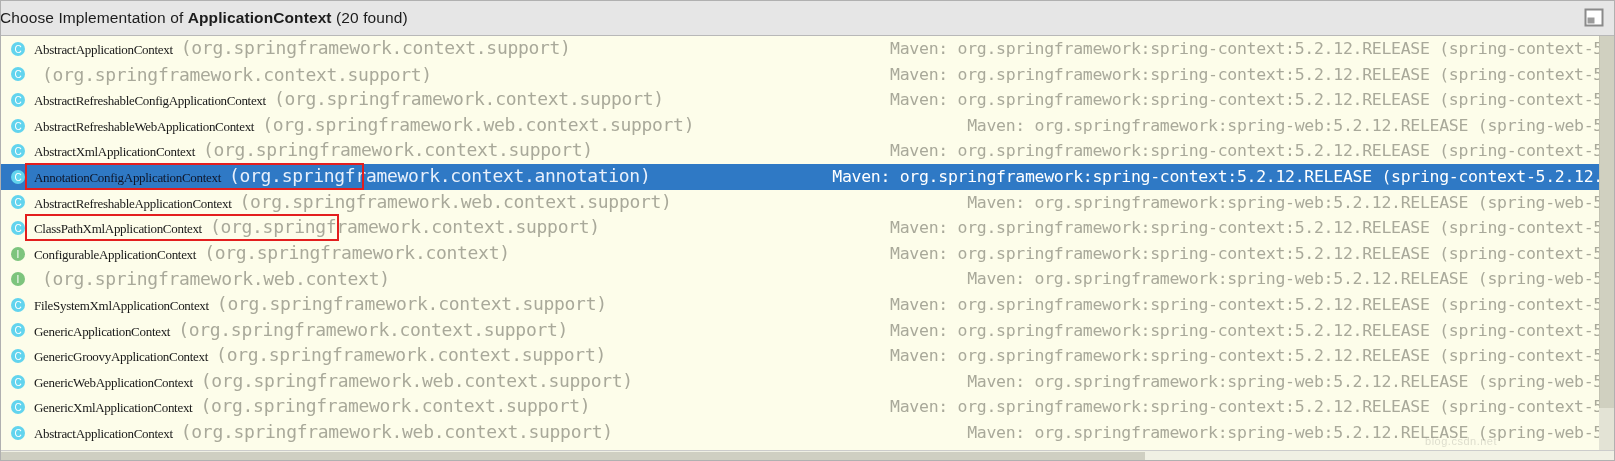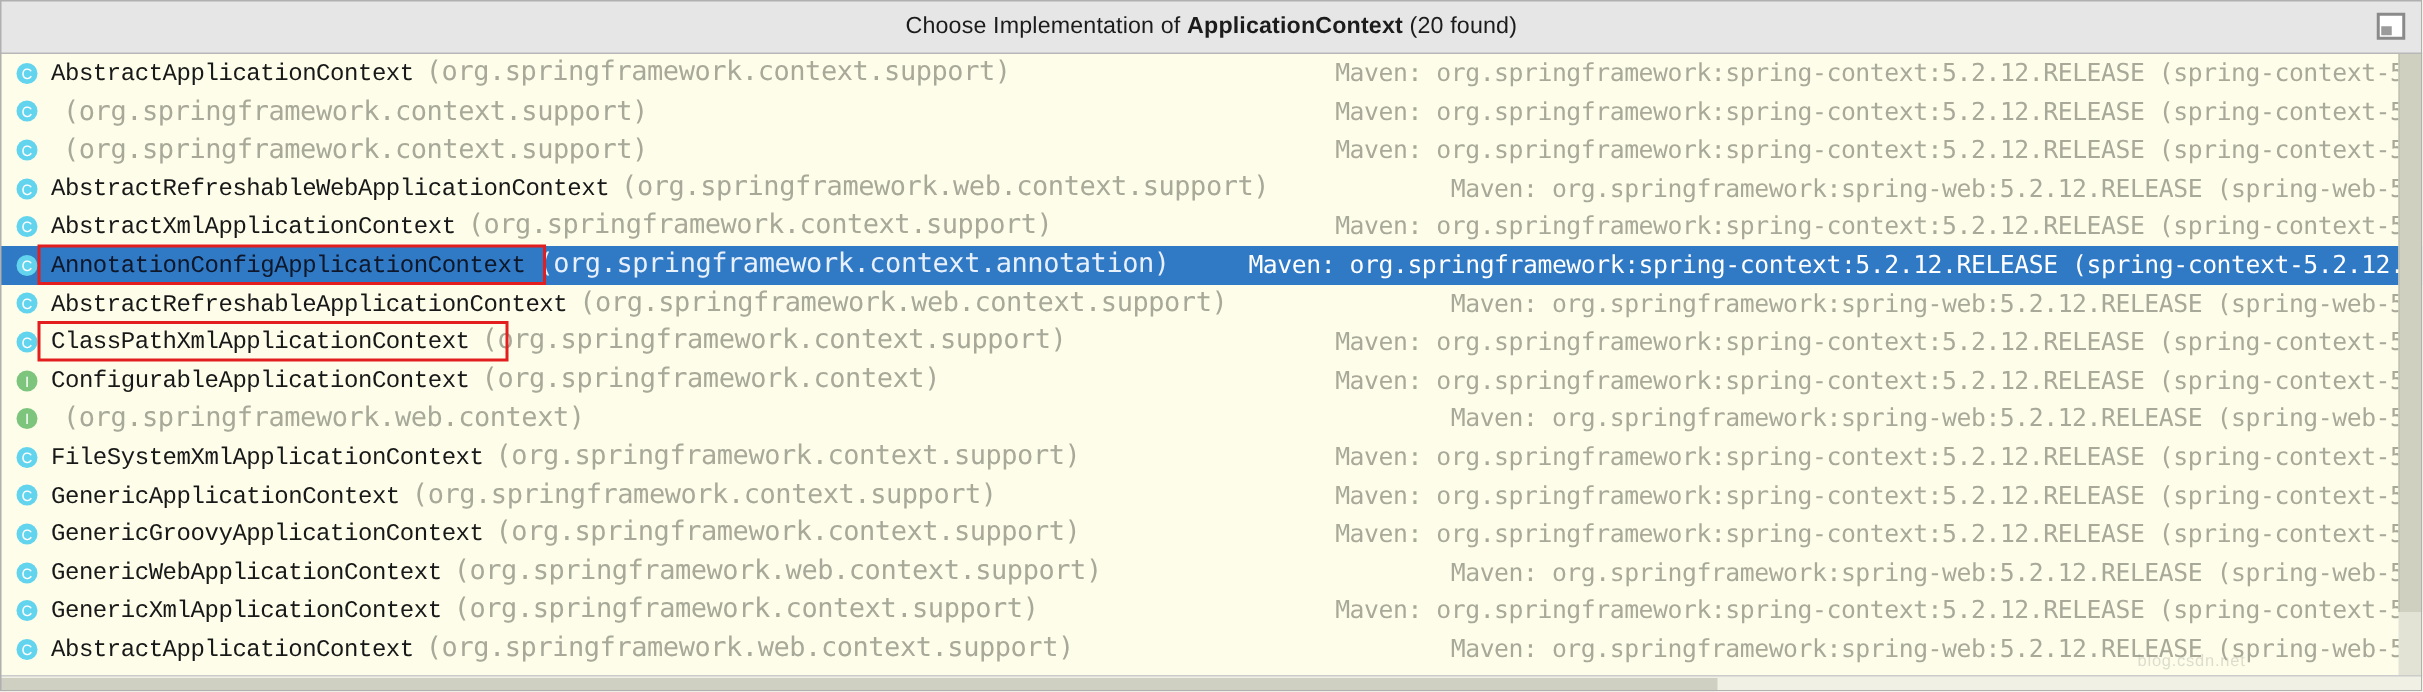"Choose Implementation of" .titlebar { justify-content: center -> none }
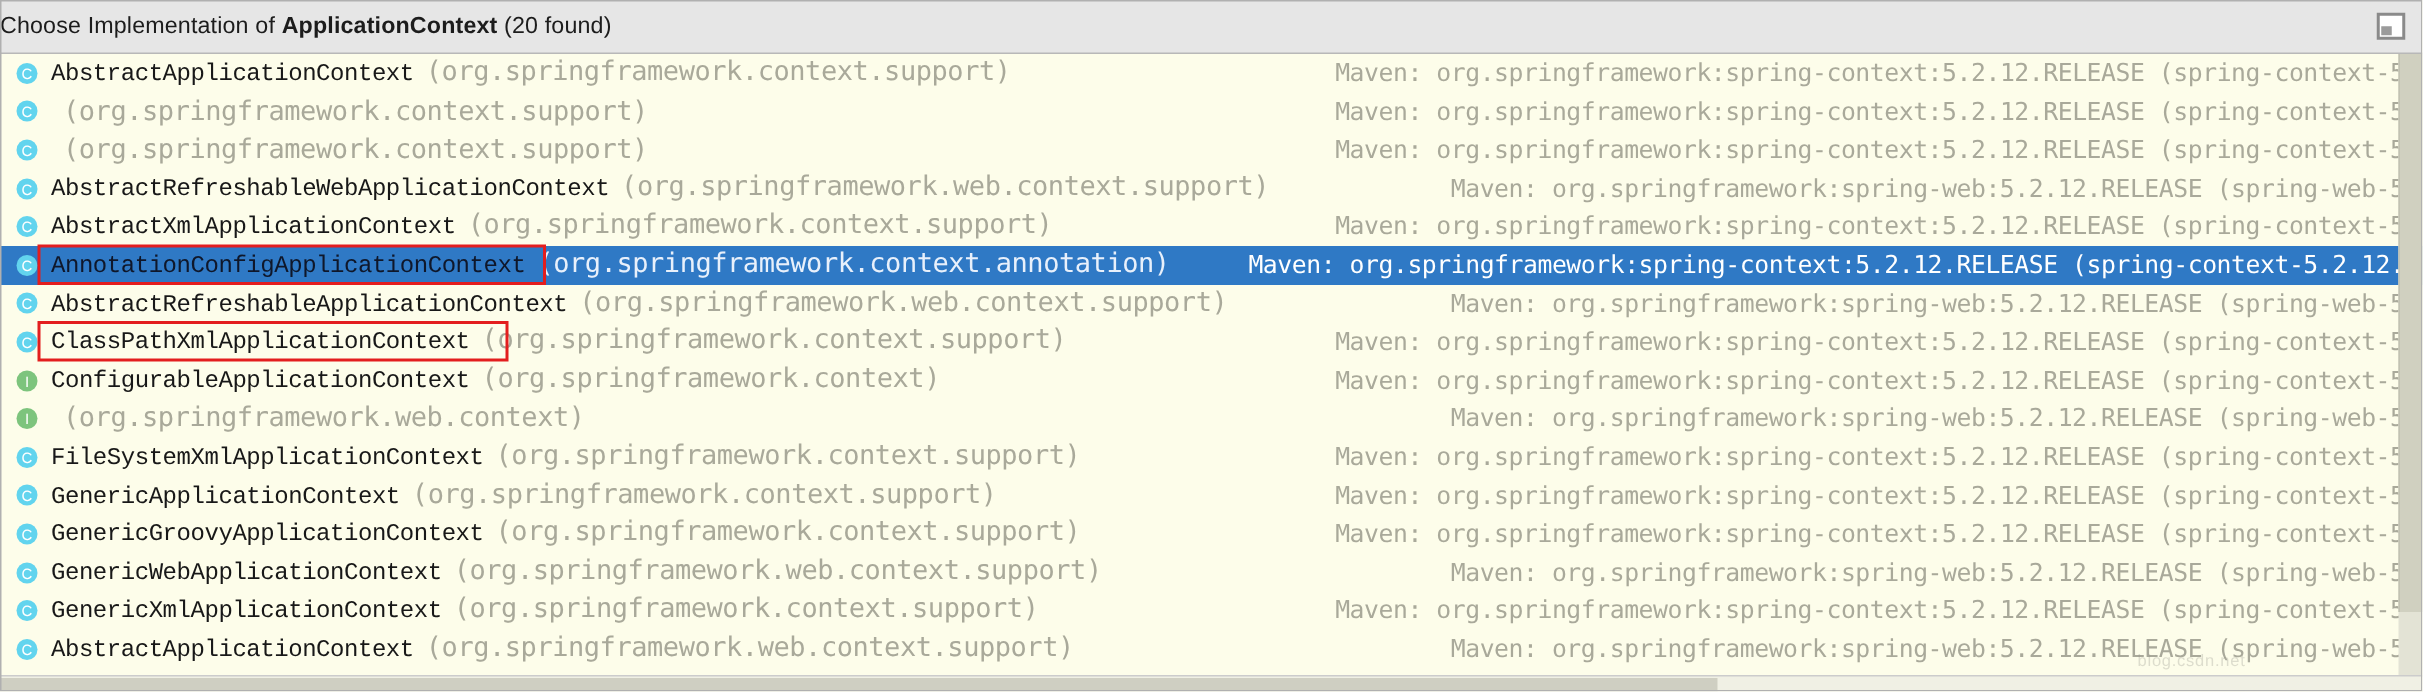"AbstractApplicationContext" .cls-name { font-family: Liberation Mono, monospace -> Liberation Serif, serif; font-size: 16px -> 13px }
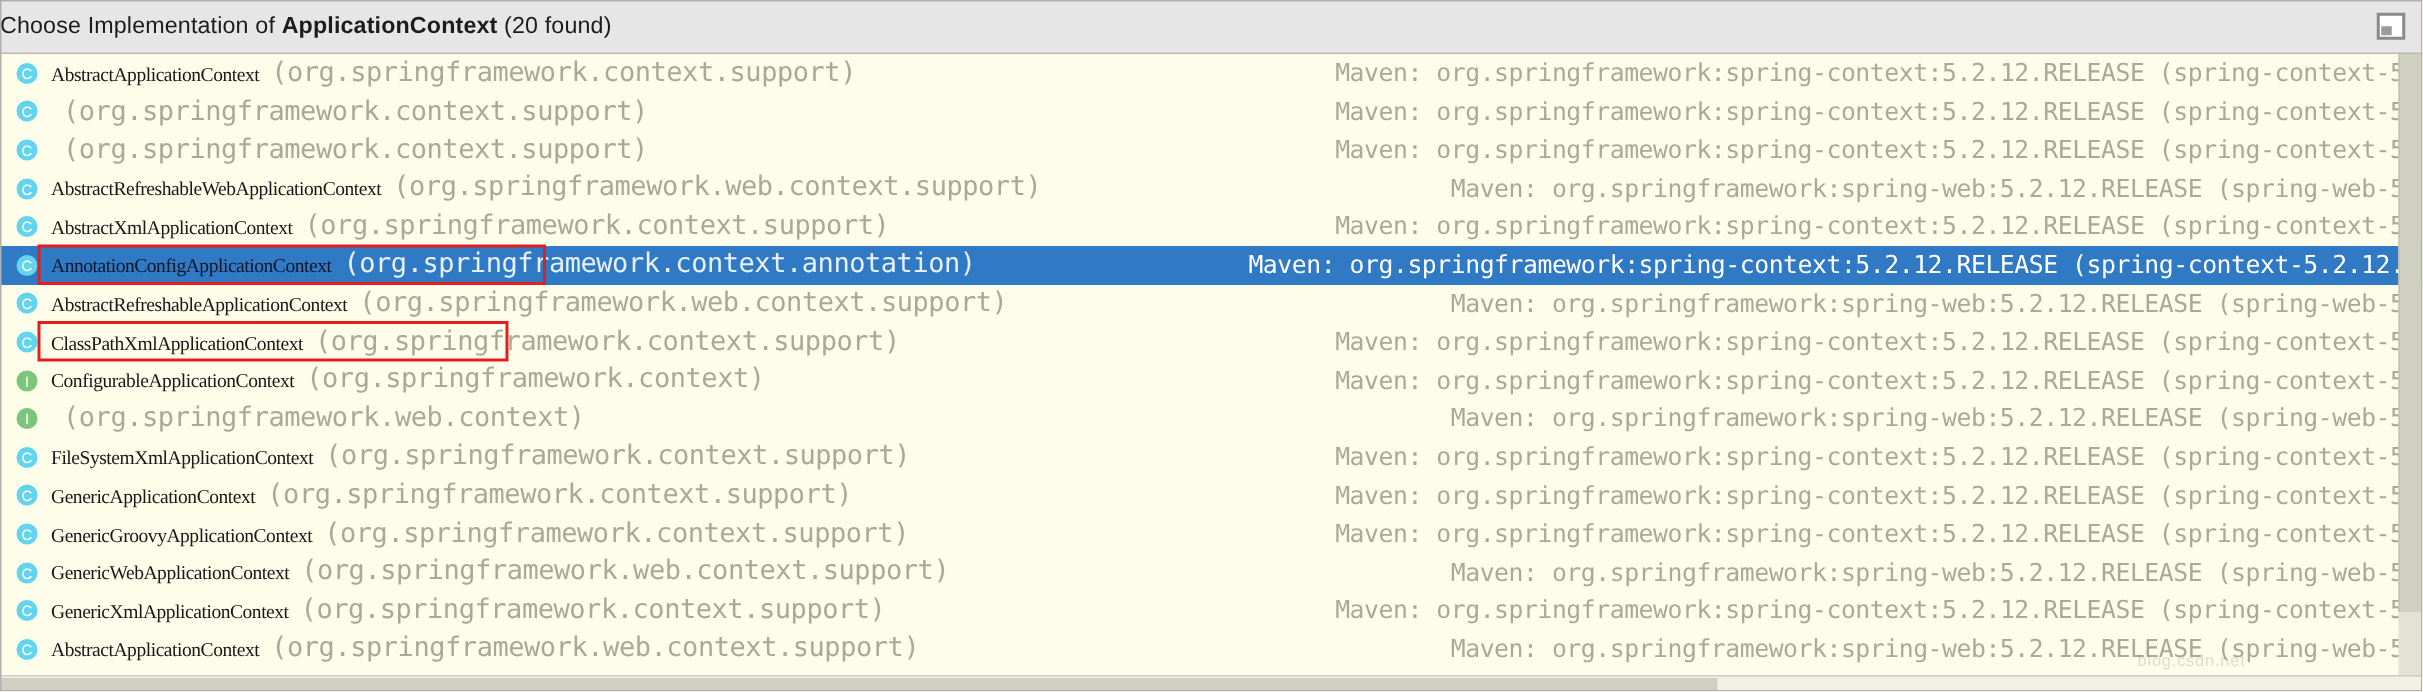"AbstractRefreshableConfigApplicationCont" span.cls-name { html: none -> <span>AbstractRefreshableConfigApplicationContext</span> }
